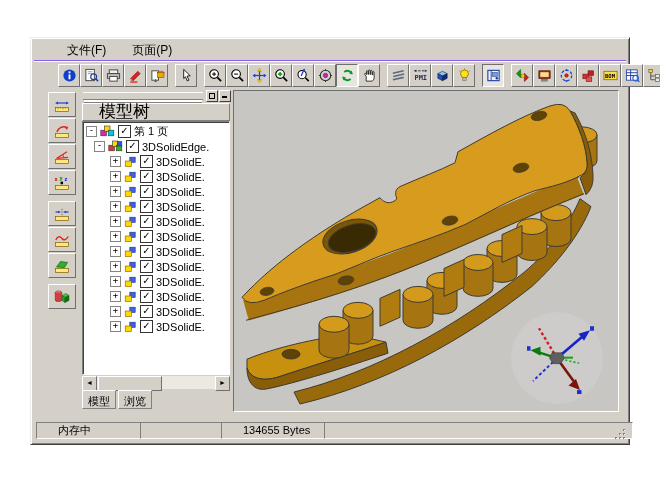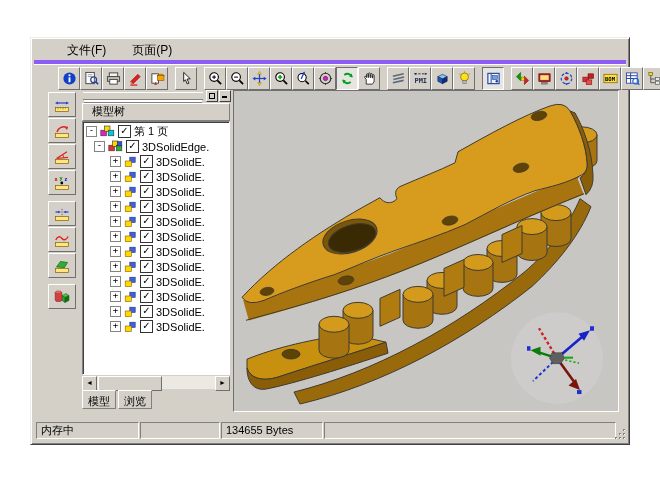"PMI" .toolbar { border-top: 4px solid #8b5cf6 -> 1px solid #8b5cf6 }
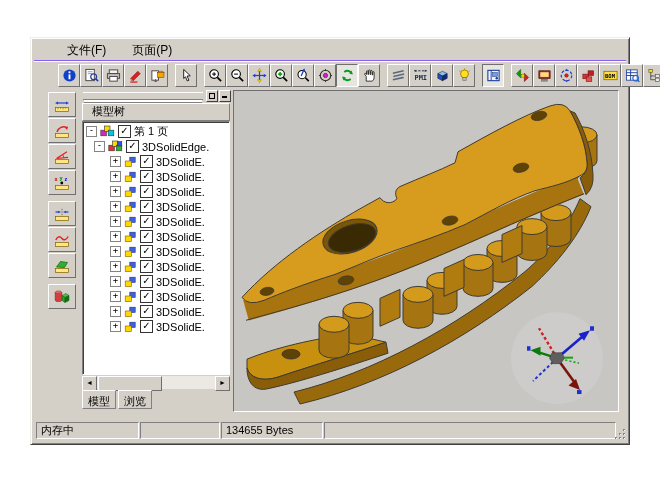"模型树" .panel-header { font-size: 11px -> 17px; padding-left: 9px -> 16px }
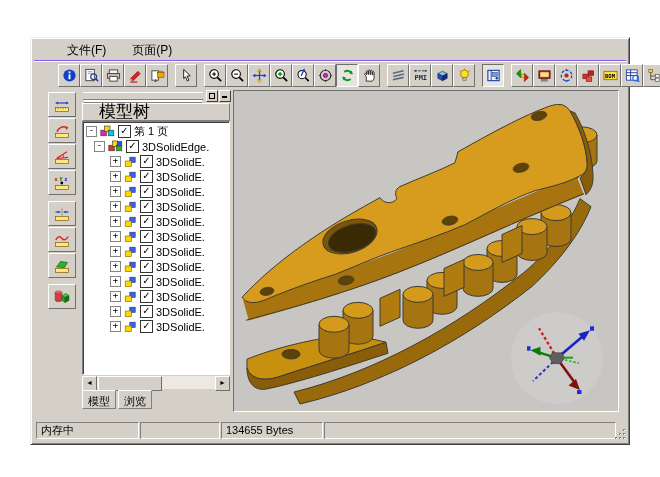"内存中" .scell { padding-left: 4px -> 21px }
